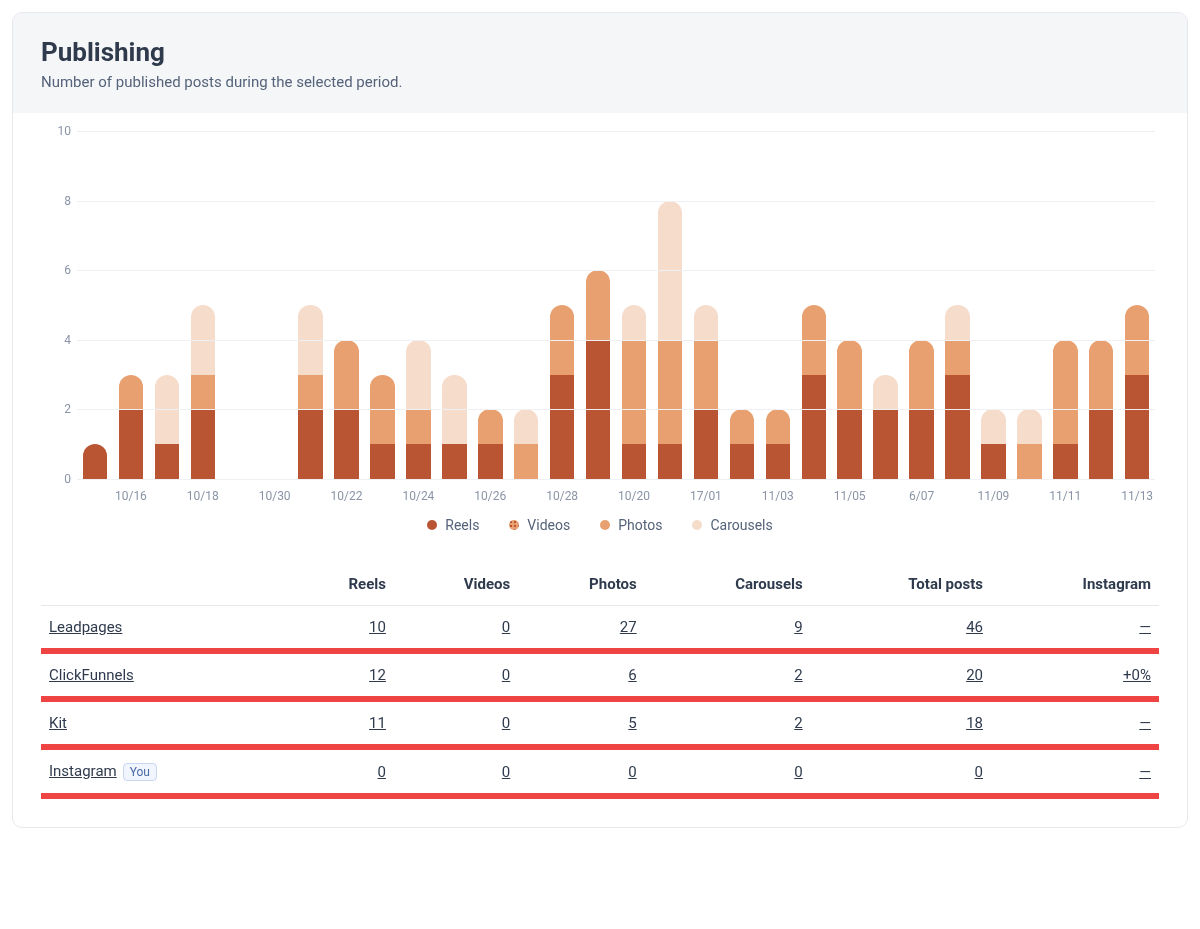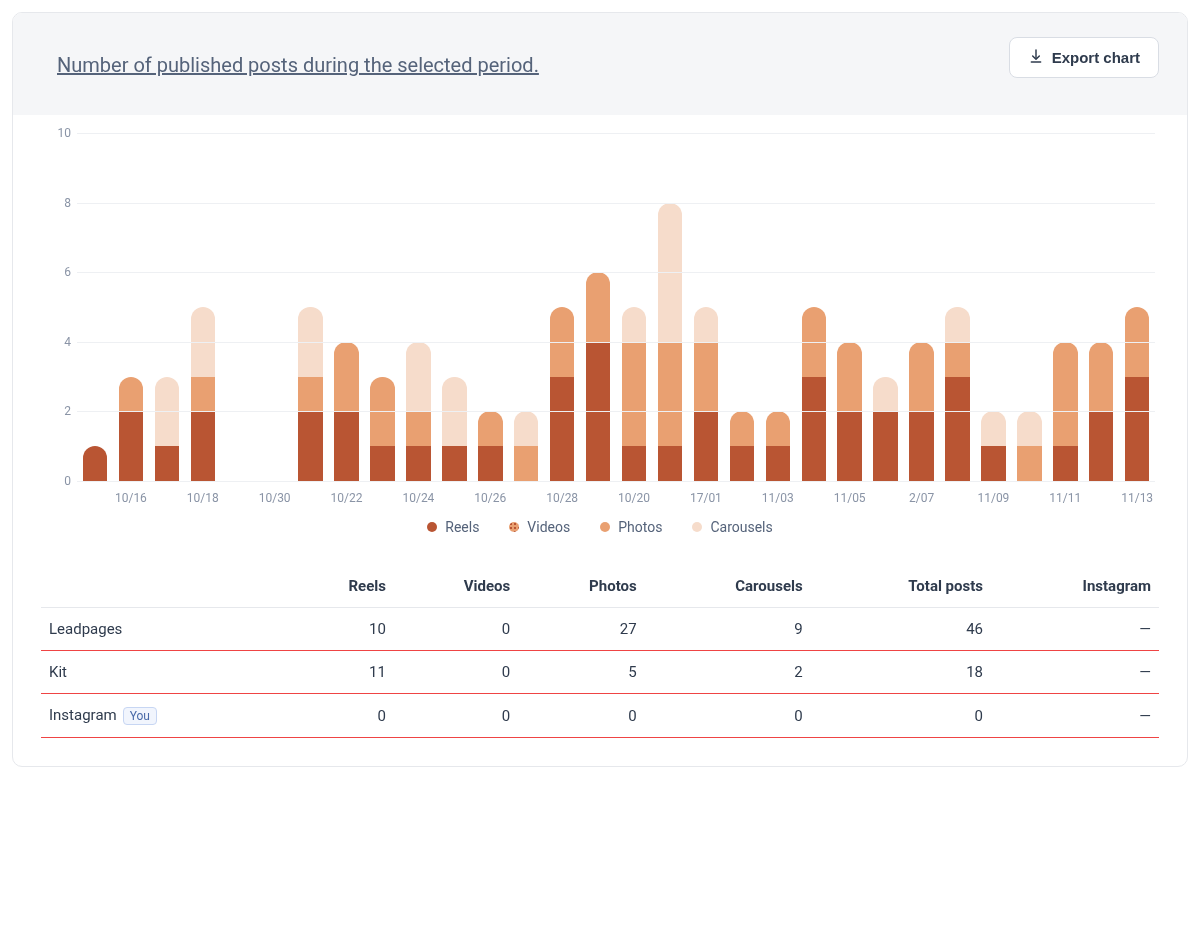"Publishing" h1.title { html: none -> <h1>Publishing</h1> }
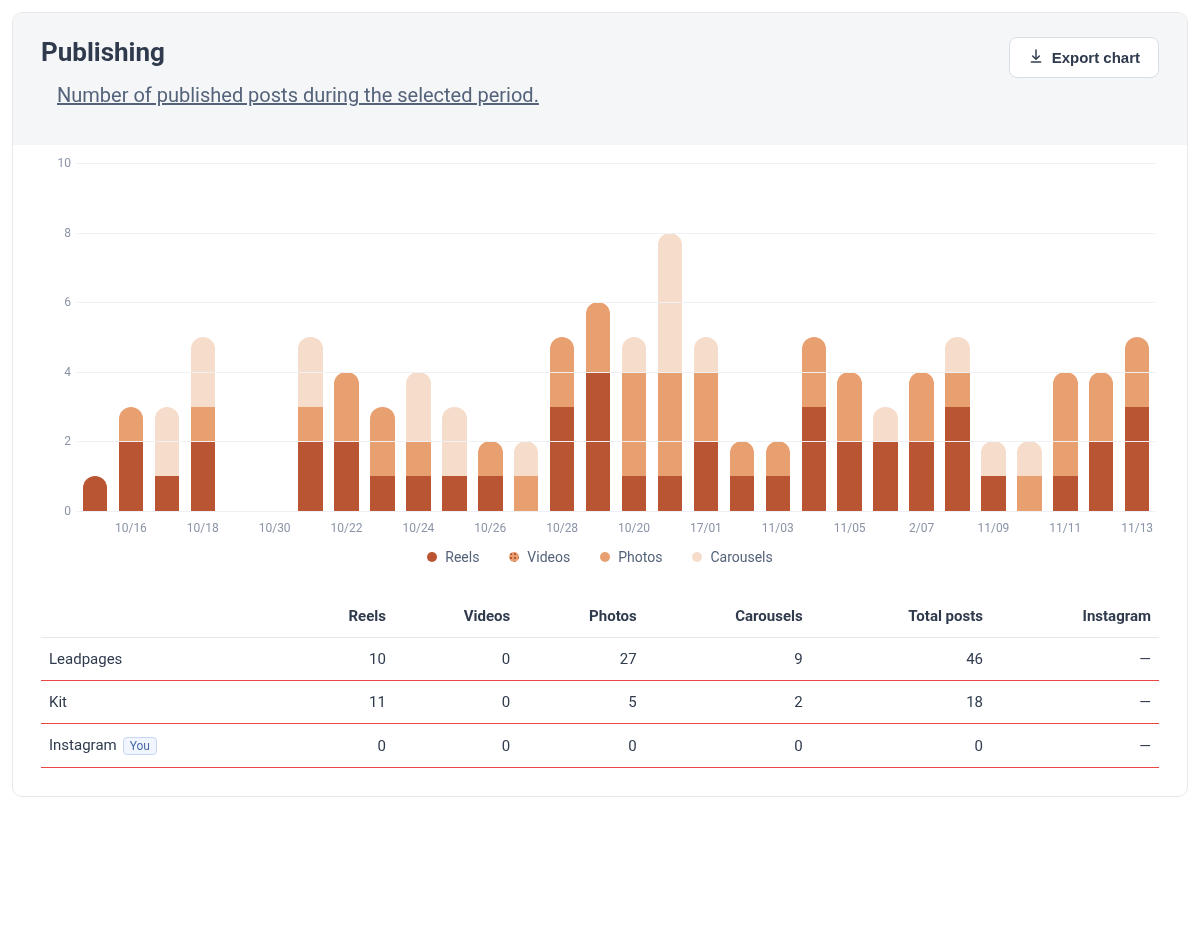"Export chart" button.export-btn { html: <button> <span> <svg> <path></path> <path></path> <path></path> </svg> </span> <span>Export chart</span> </button> -> none }
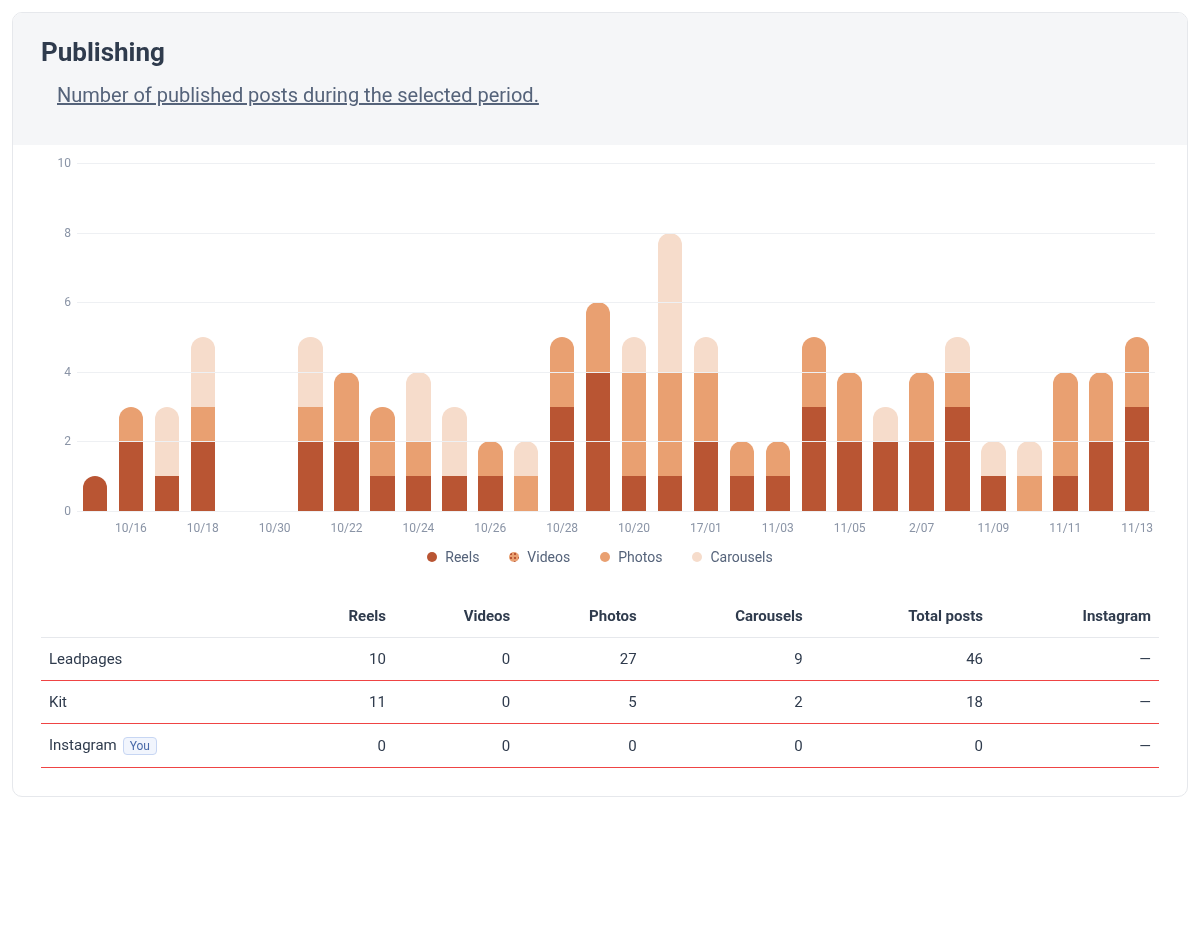"Number of published posts during" .subtitle { font-size: 20px -> 15px; margin: 16px -> 0; text-decoration: underline -> none }
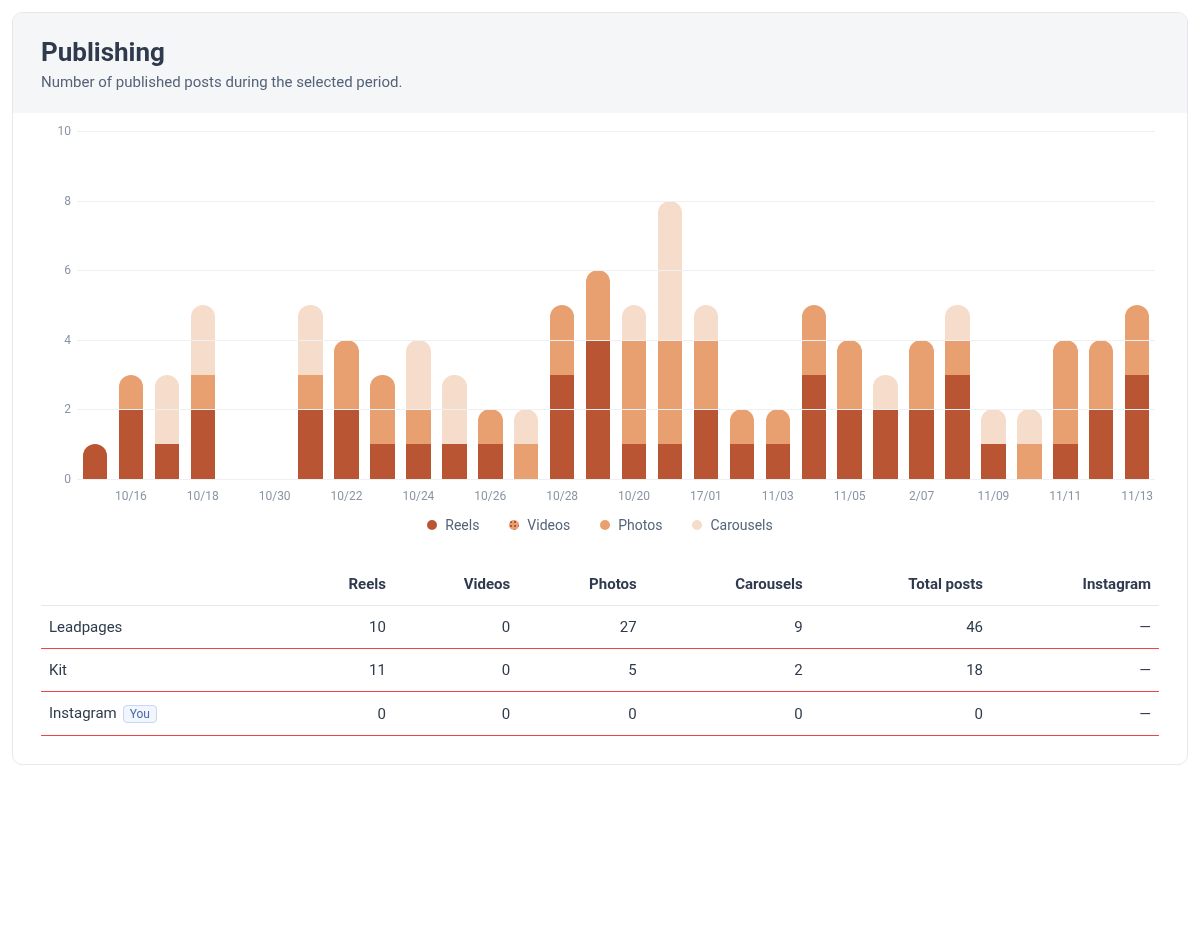"2/07" span { text: 2/07 -> 6/07 }
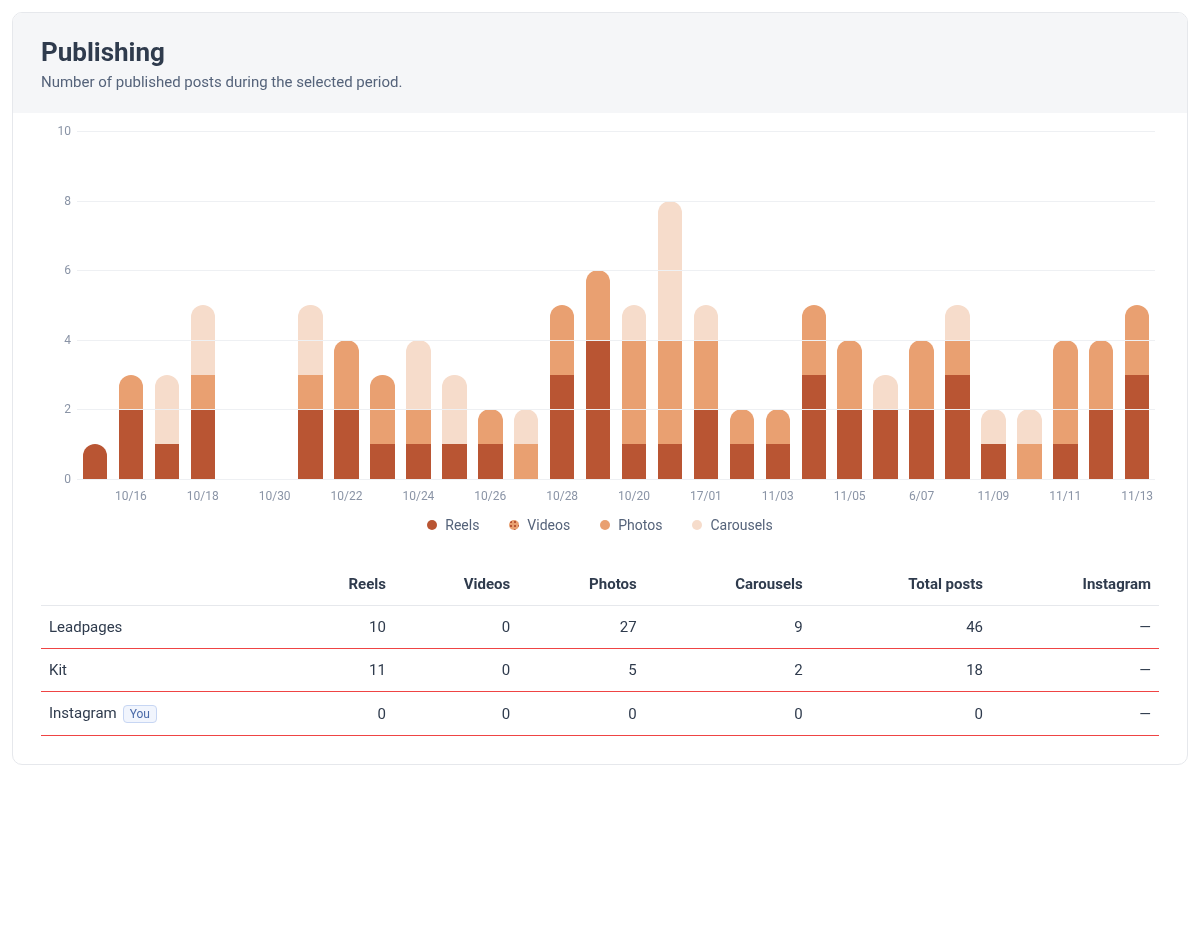"Leadpages" tbody td { border-bottom: 1px solid #ef4444 -> 6px solid #ef4444; text-decoration: none -> underline }
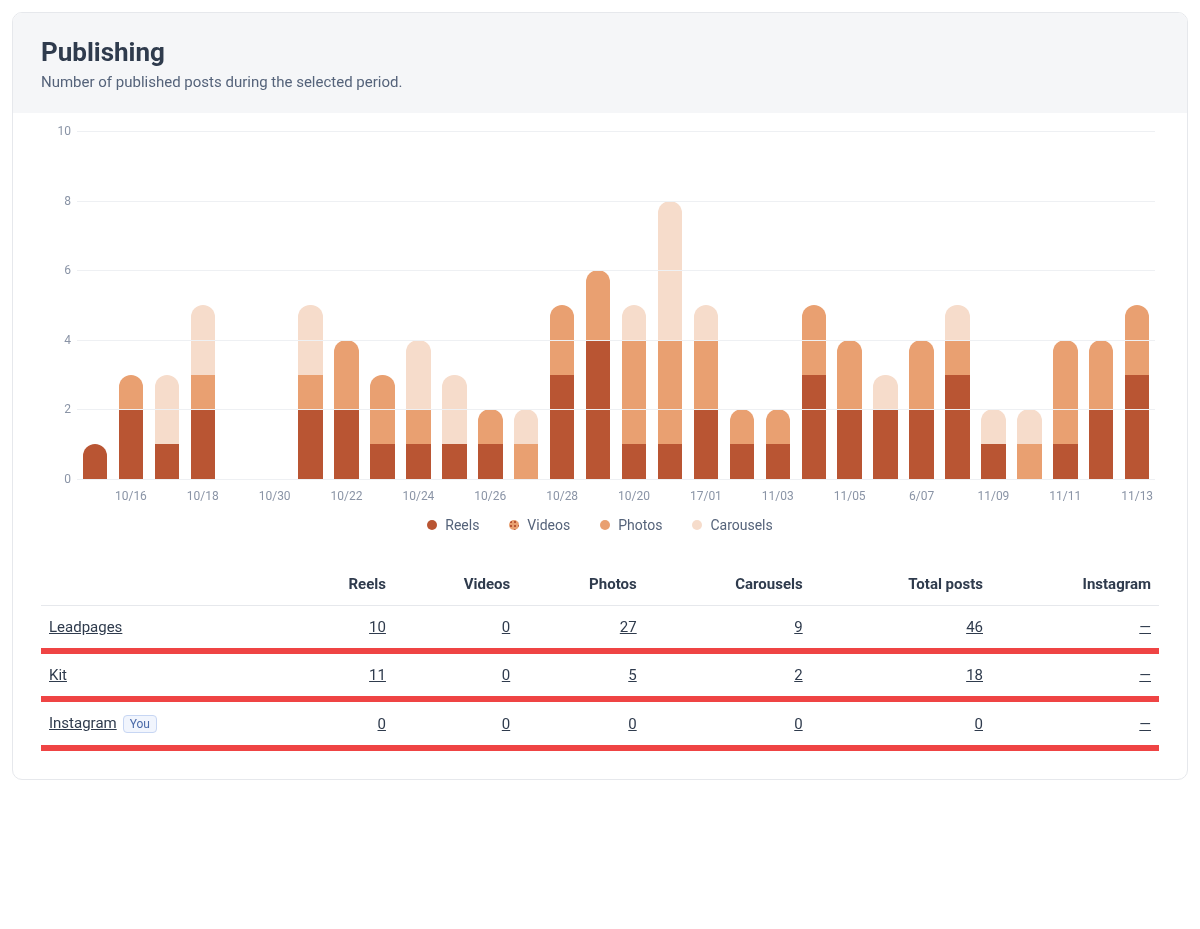"ClickFunnels" tr { html: none -> <tr> <td>ClickFunnels</td> <td>12</td> <td>0</td> <td>6</td> <td>2</td> <td>20</td> <td>+0%</td> </tr> }
